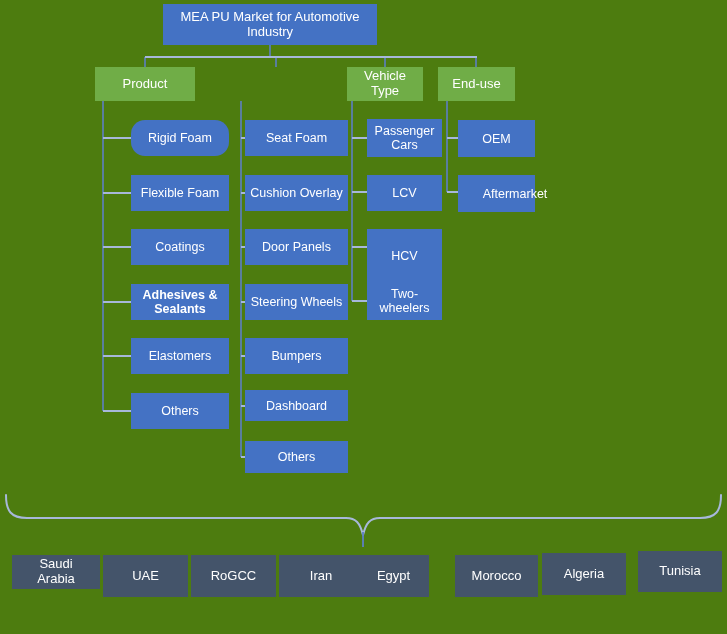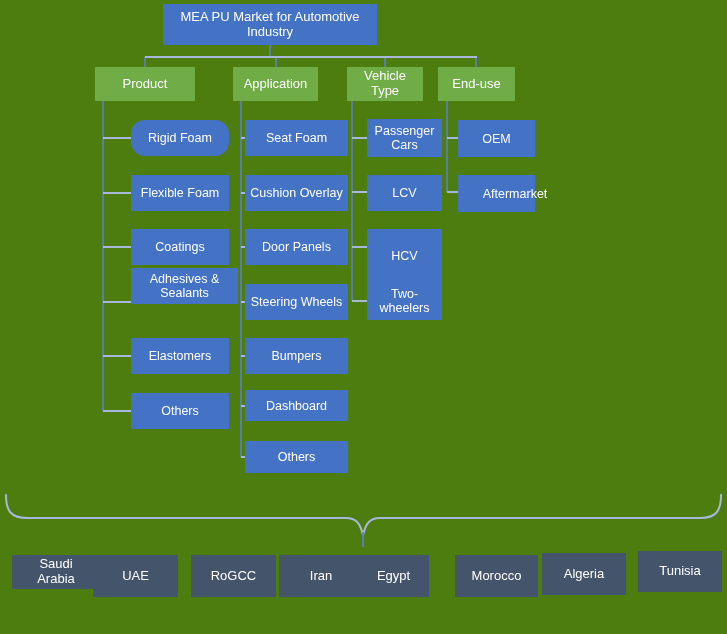"Application" div.box { html: <div>Application</div> -> none }
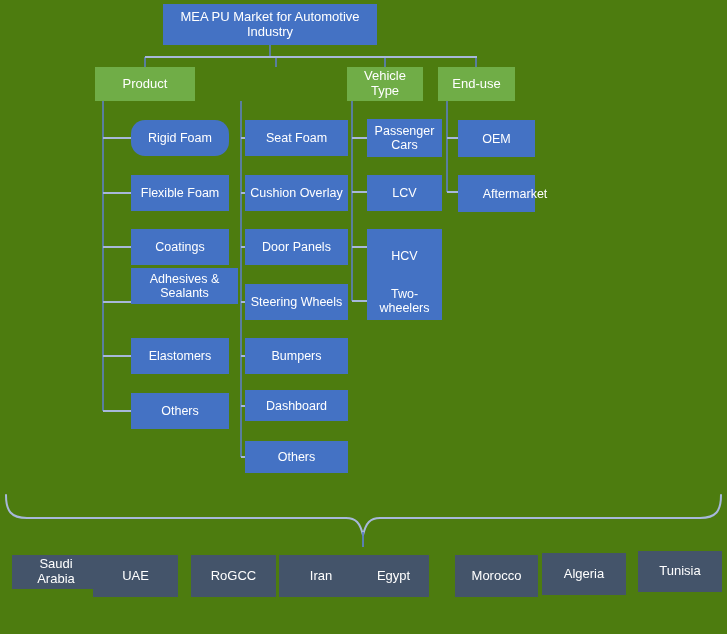"Adhesives & Sealants" div.box { font-weight: none -> bold; top: 268px -> 284px; width: 107px -> 98px }
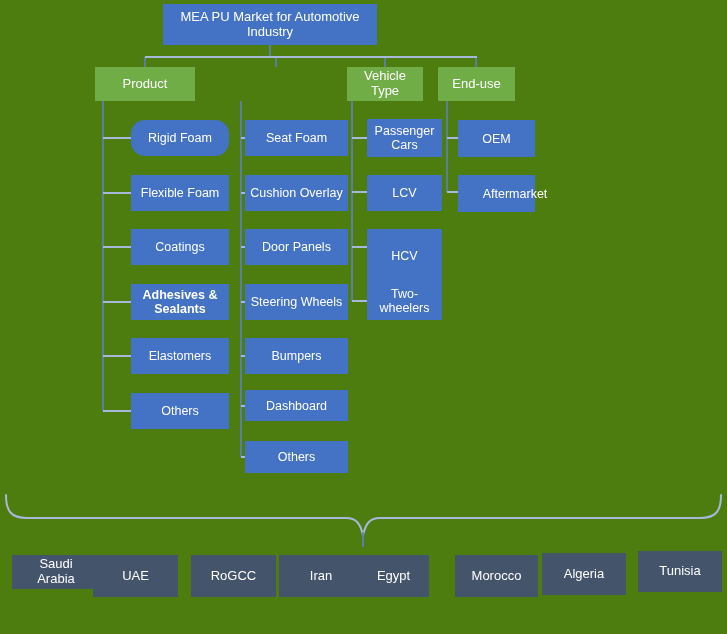"UAE" div.box { left: 93px -> 103px }
